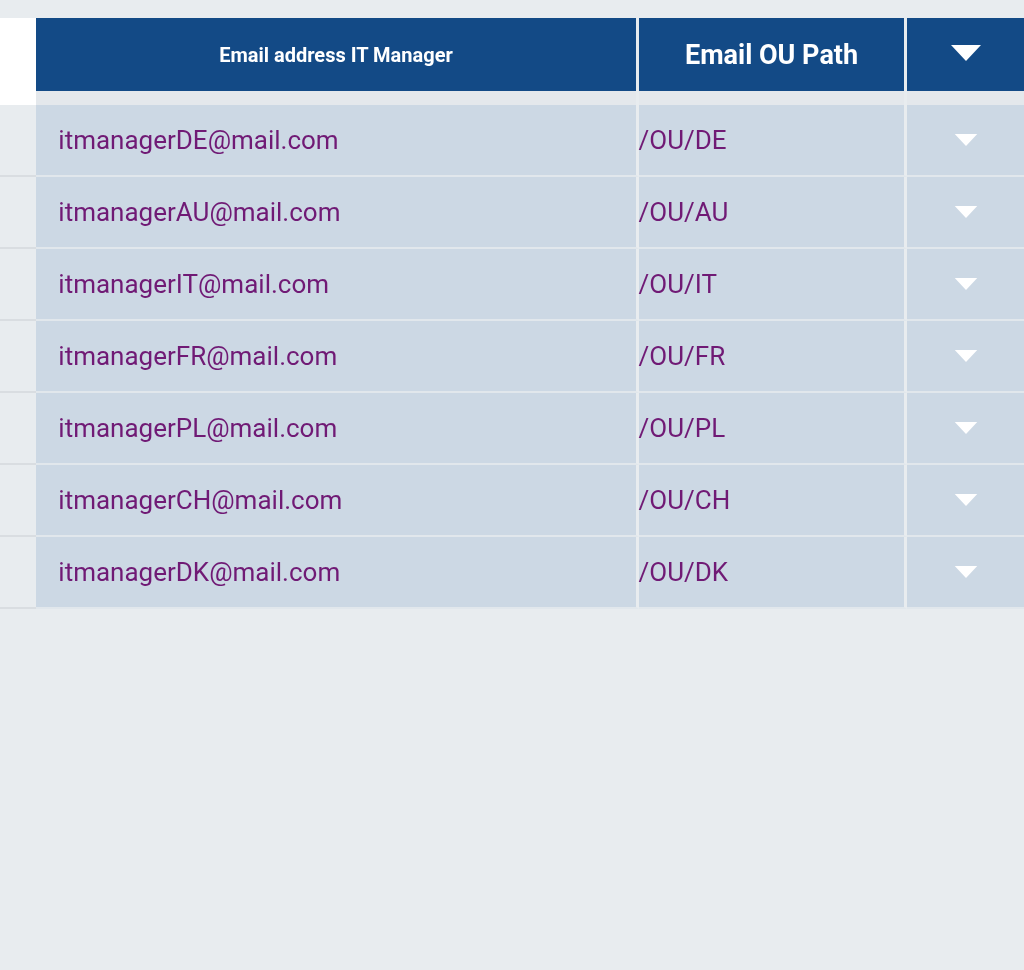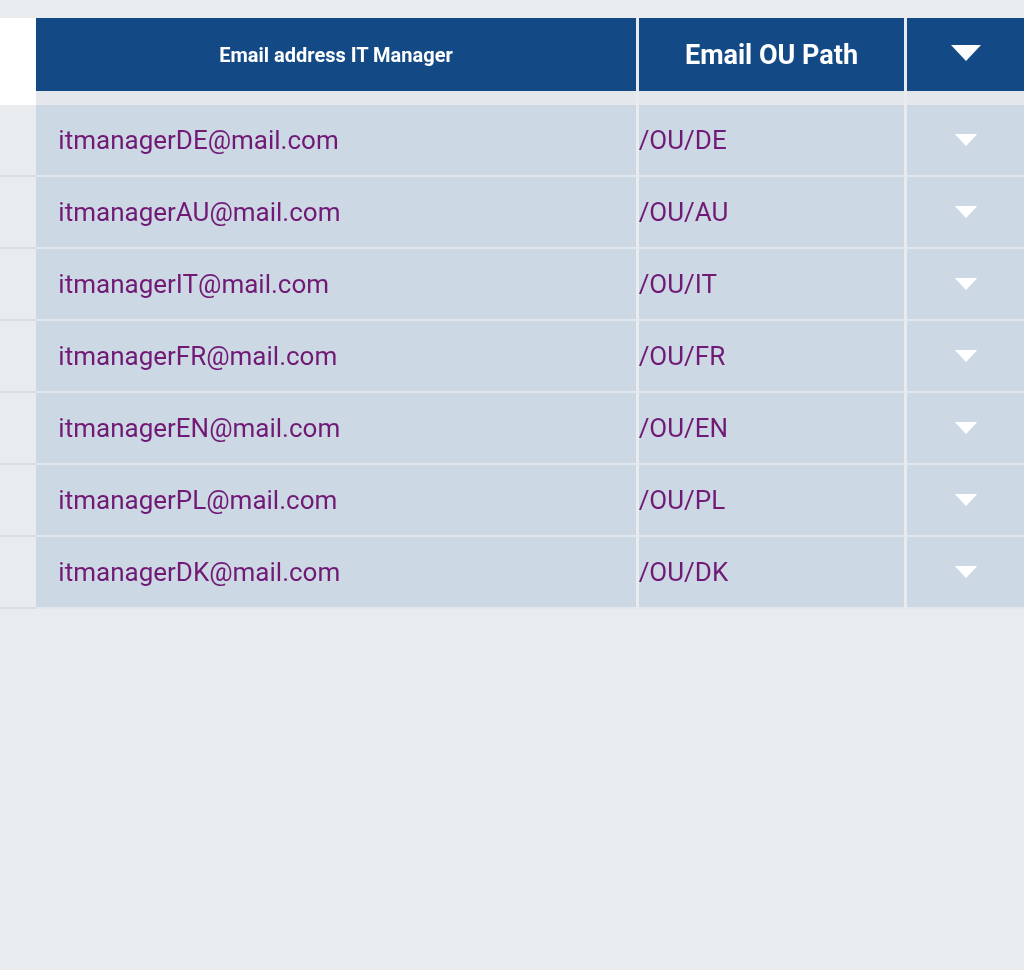"itmanagerEN@mail.com" tr { html: <tr> <td></td> <td><span>itmanagerEN@mail.com</span></td> <td><span>/OU/EN</span></td> <td><span><svg> <polygon></polygon> </svg></span></td> </tr> -> none }
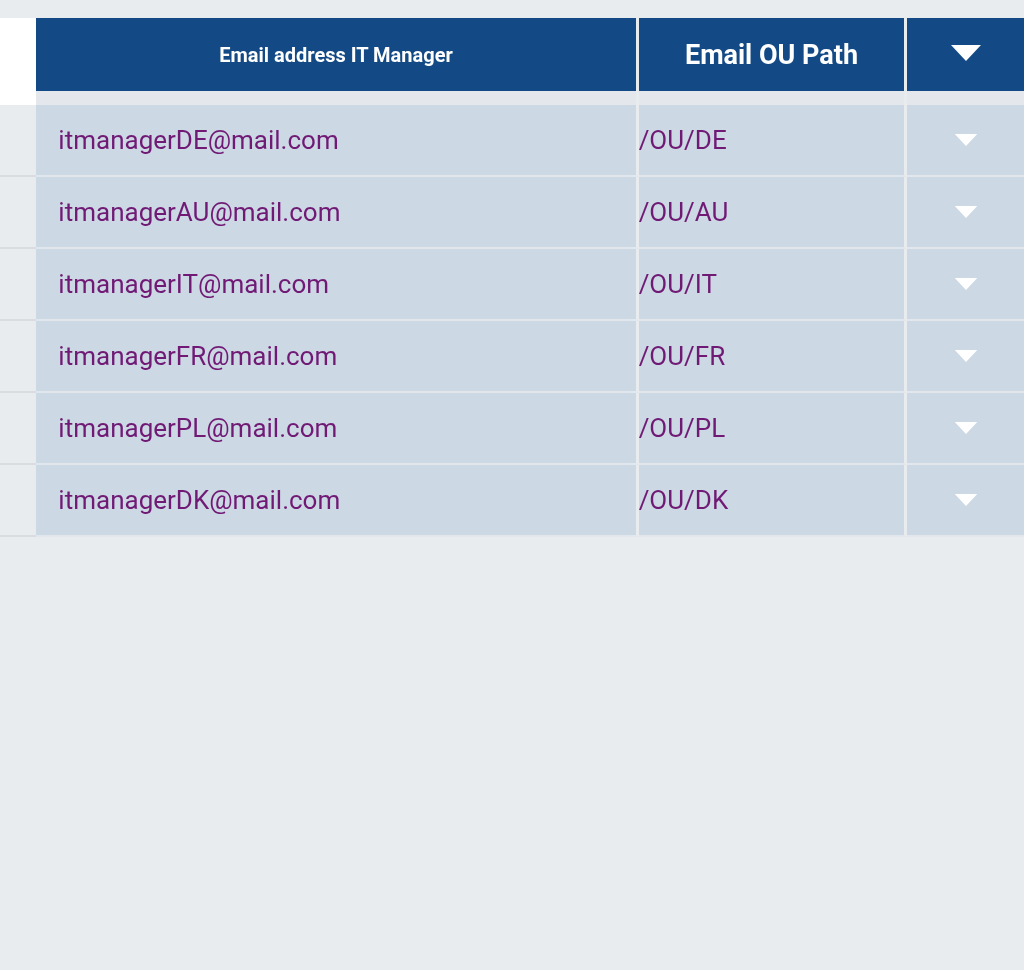"itmanagerCH@mail.com" tr { html: none -> <tr> <td></td> <td><span>itmanagerCH@mail.com</span></td> <td><span>/OU/CH</span></td> <td><span><svg> <polygon></polygon> </svg></span></td> </tr> }
